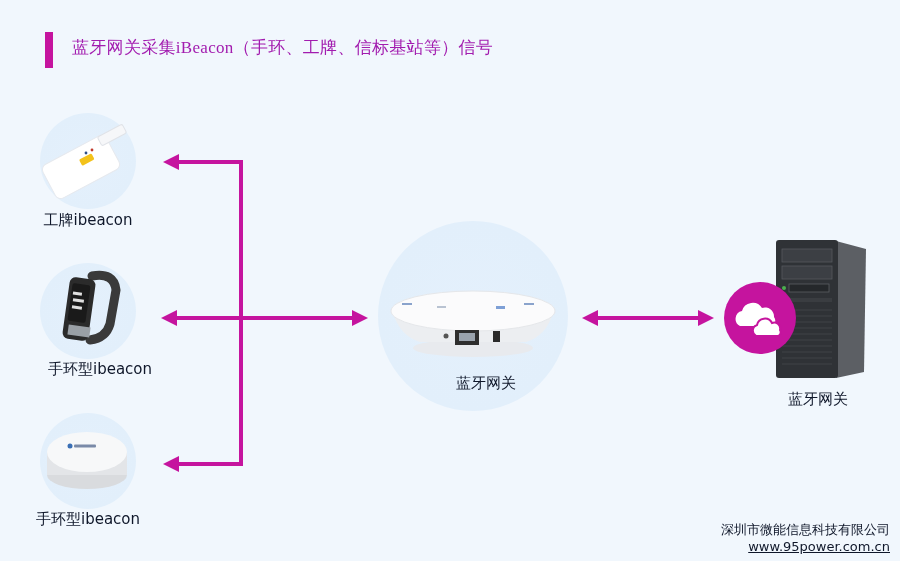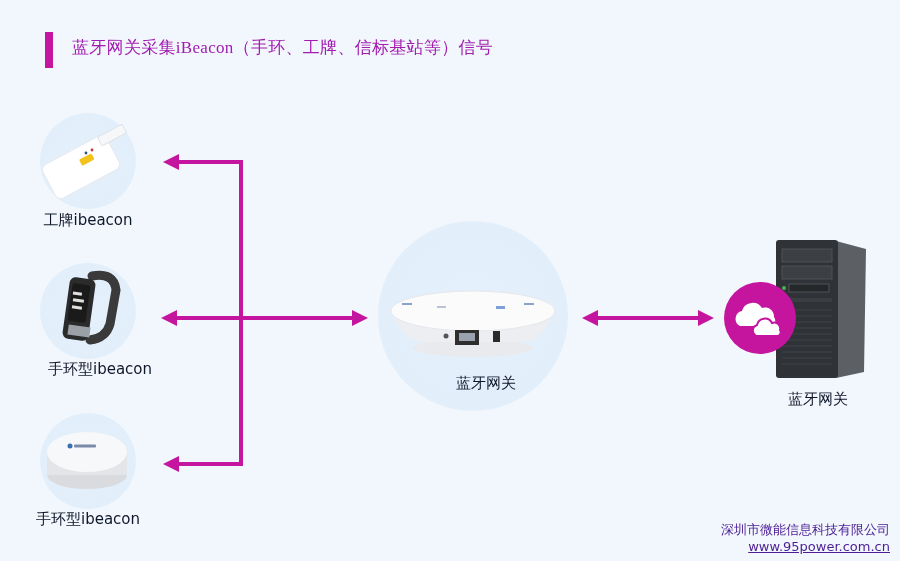"深圳市微能信息科技有限公司" .footer { color: #4c1d95 -> #0f172a }
